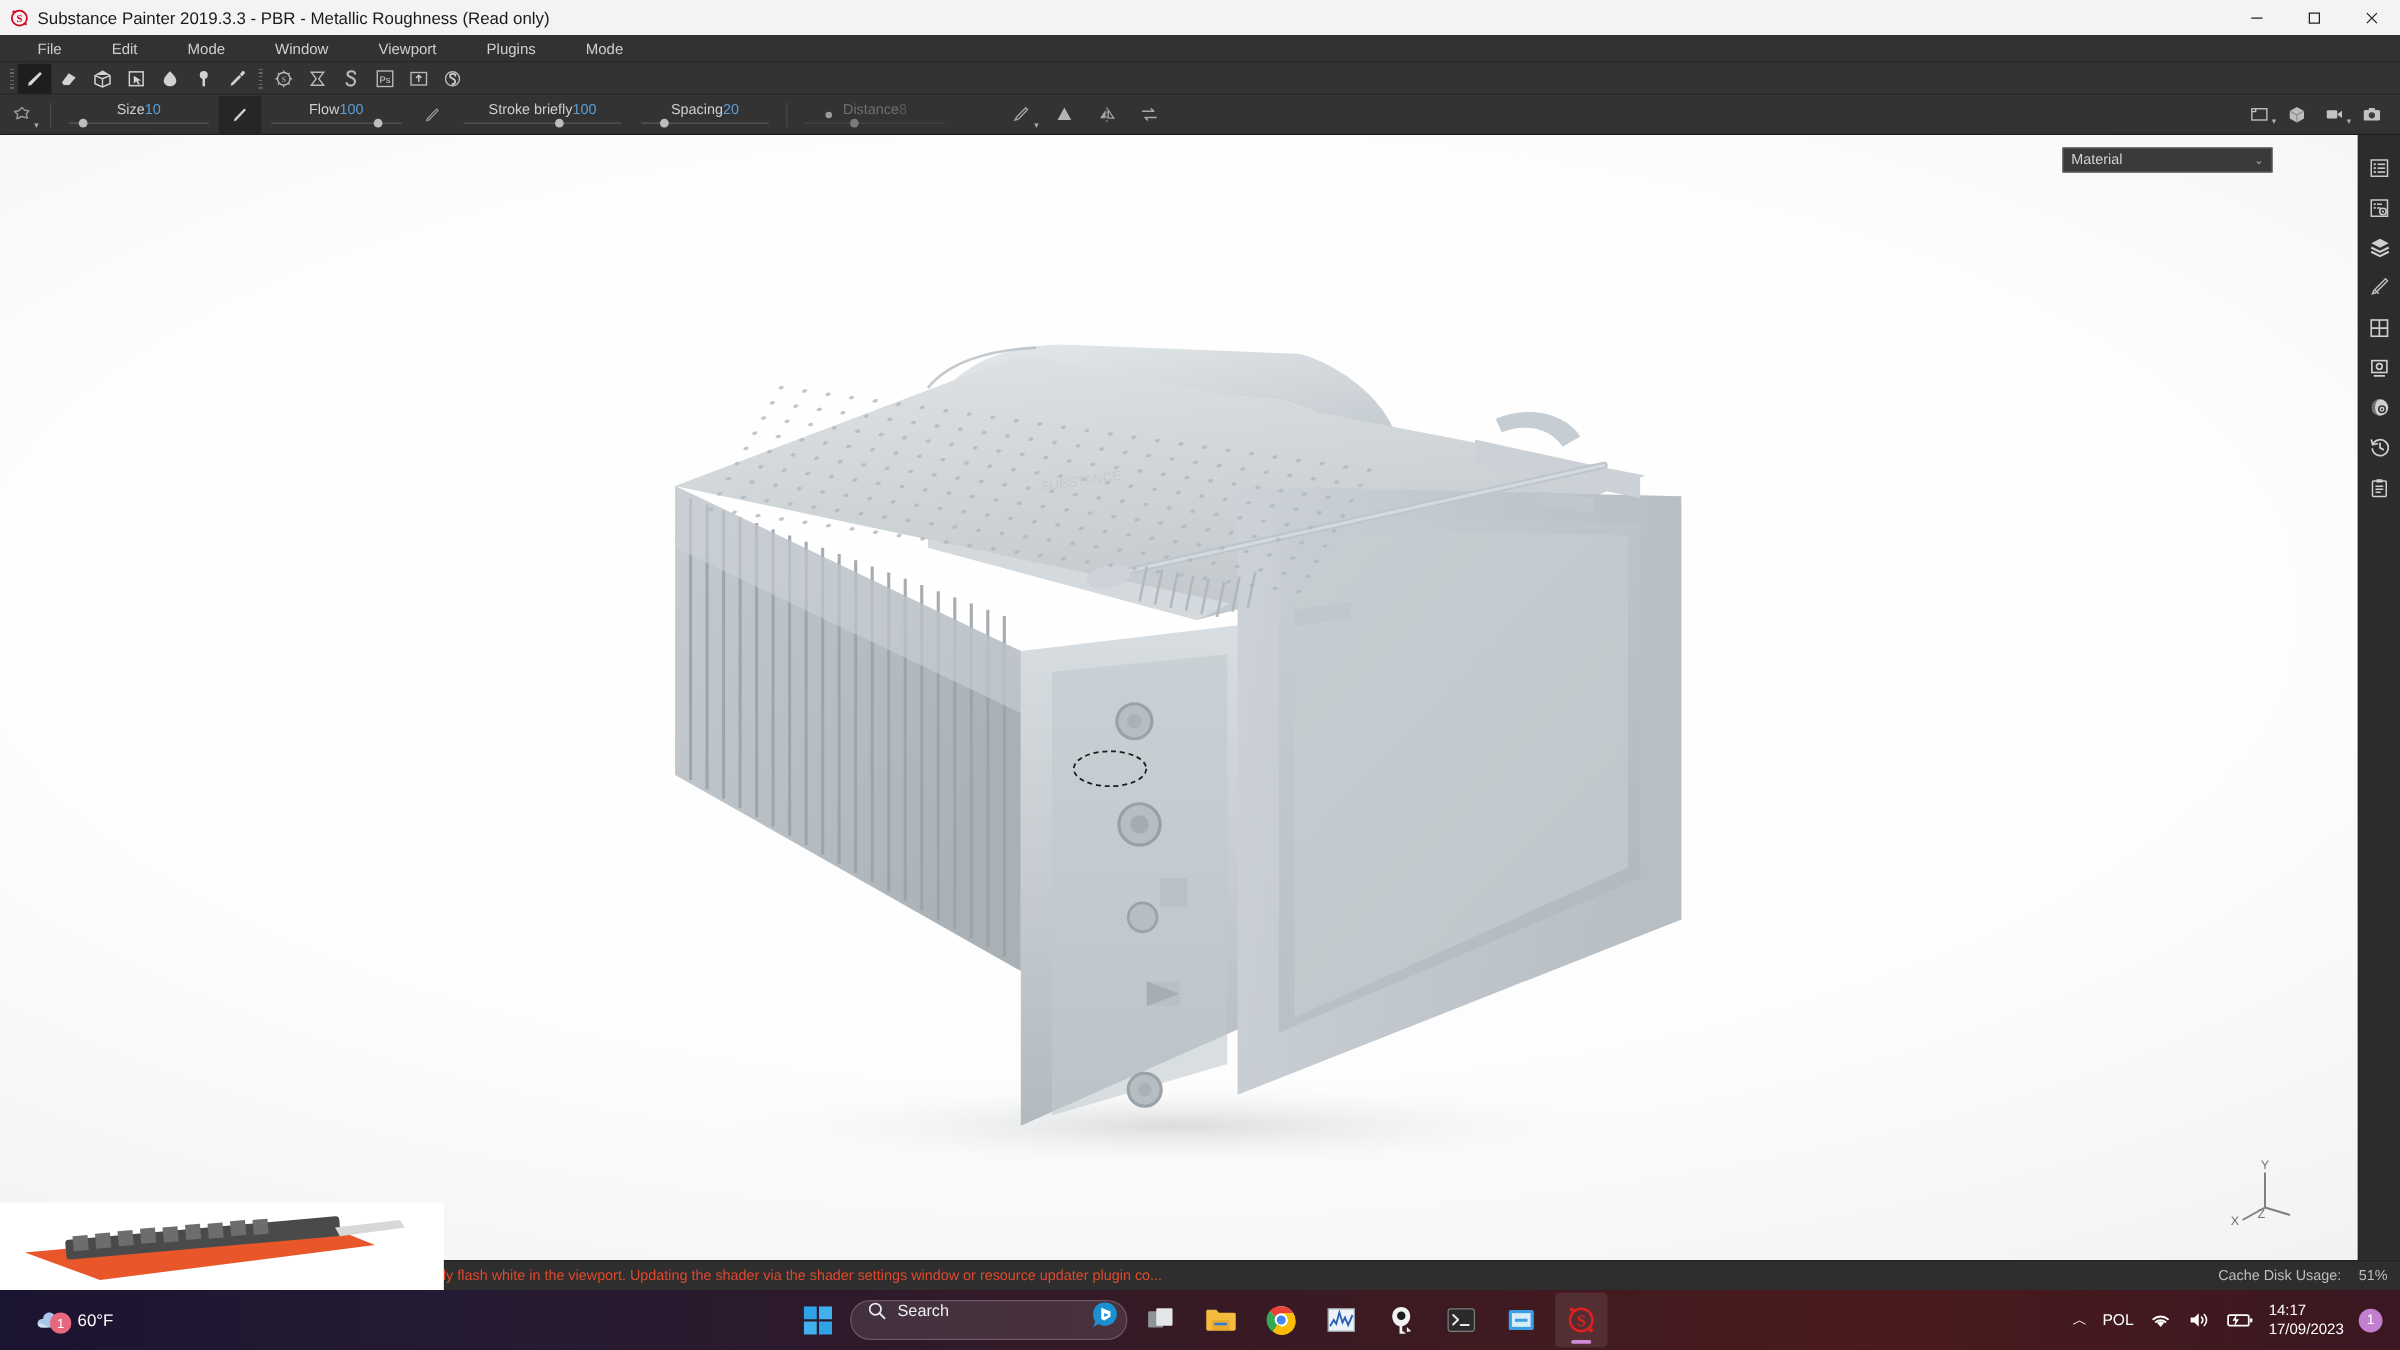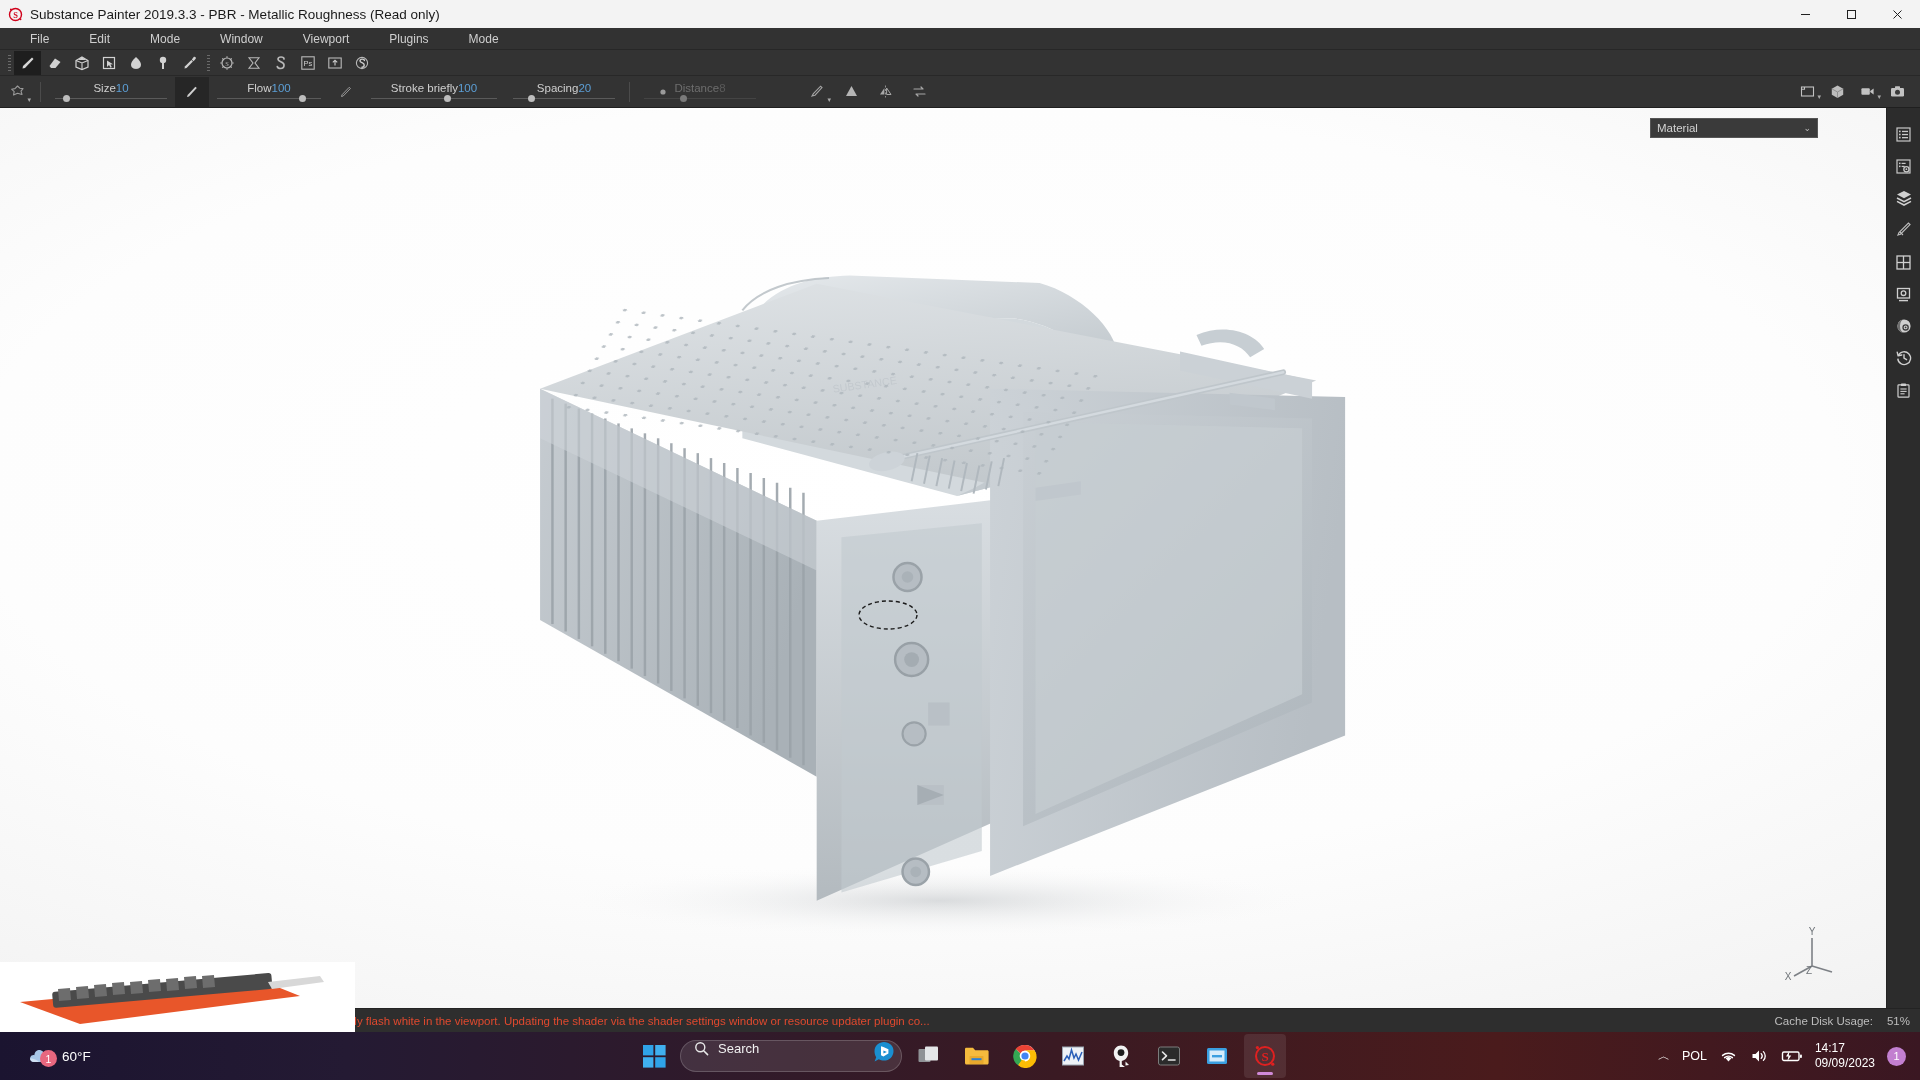"09/09/2023" div { text: 09/09/2023 -> 17/09/2023 }
